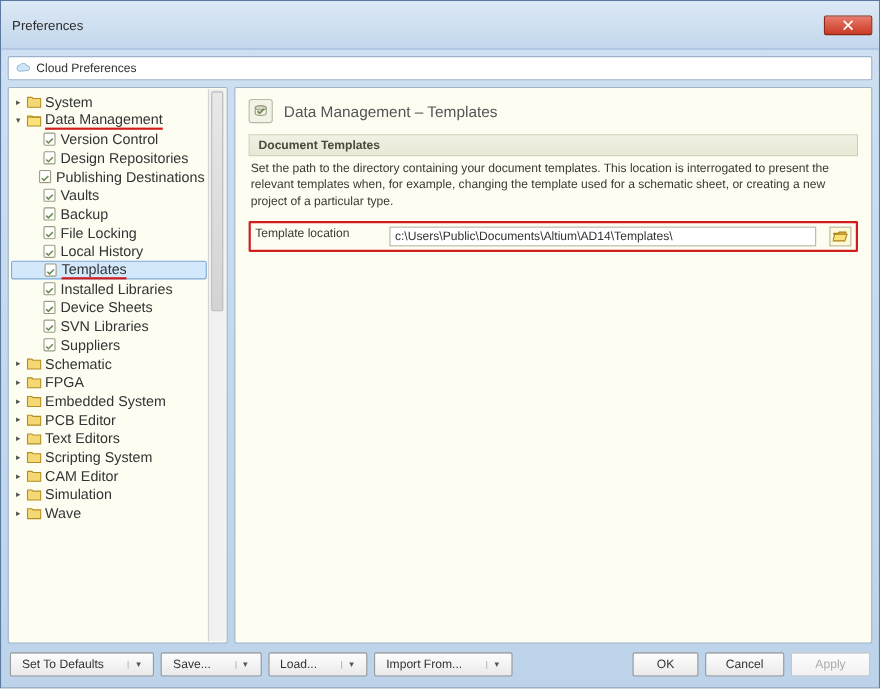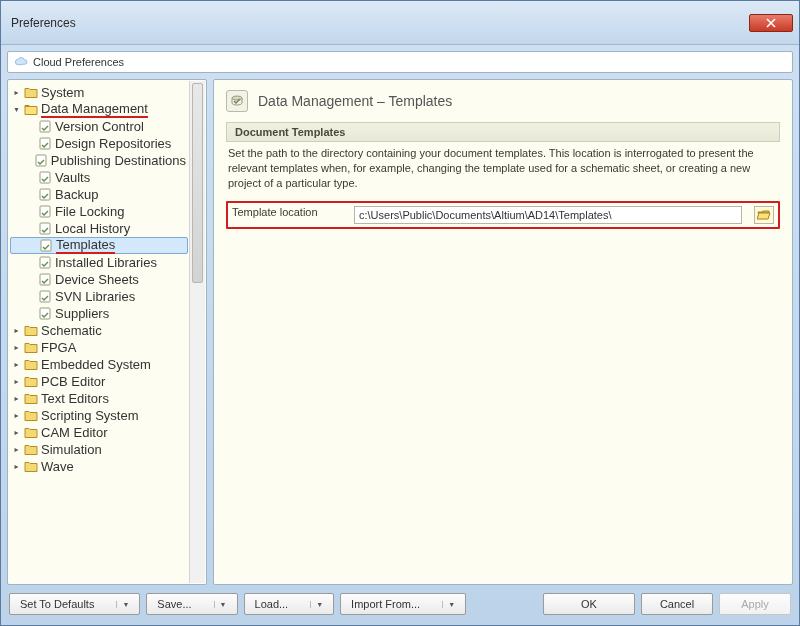"OK" div.btn { width: 92px -> 60px }
